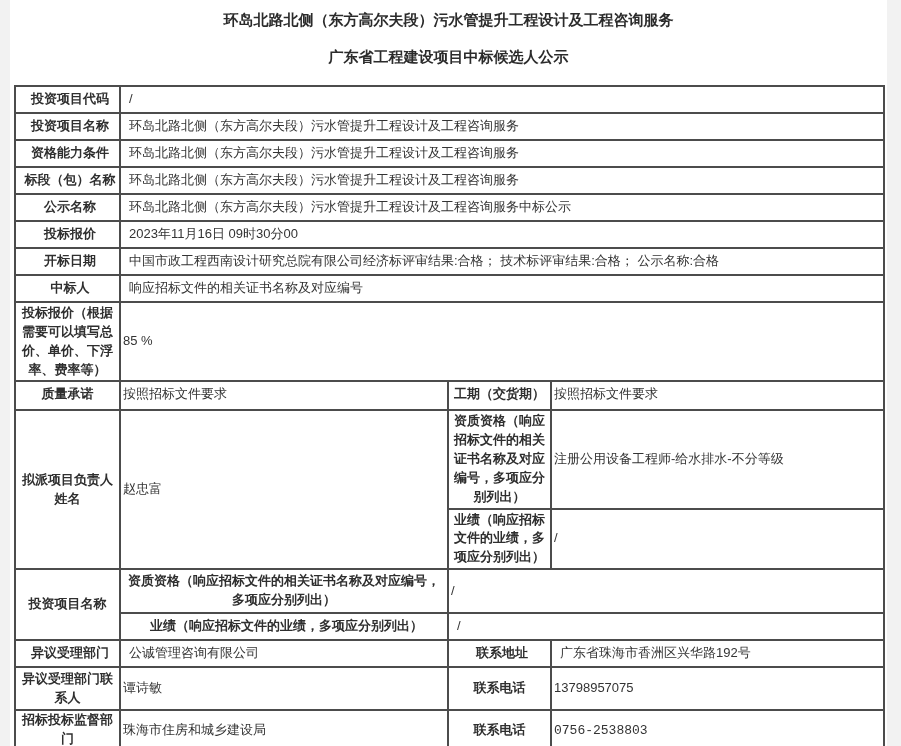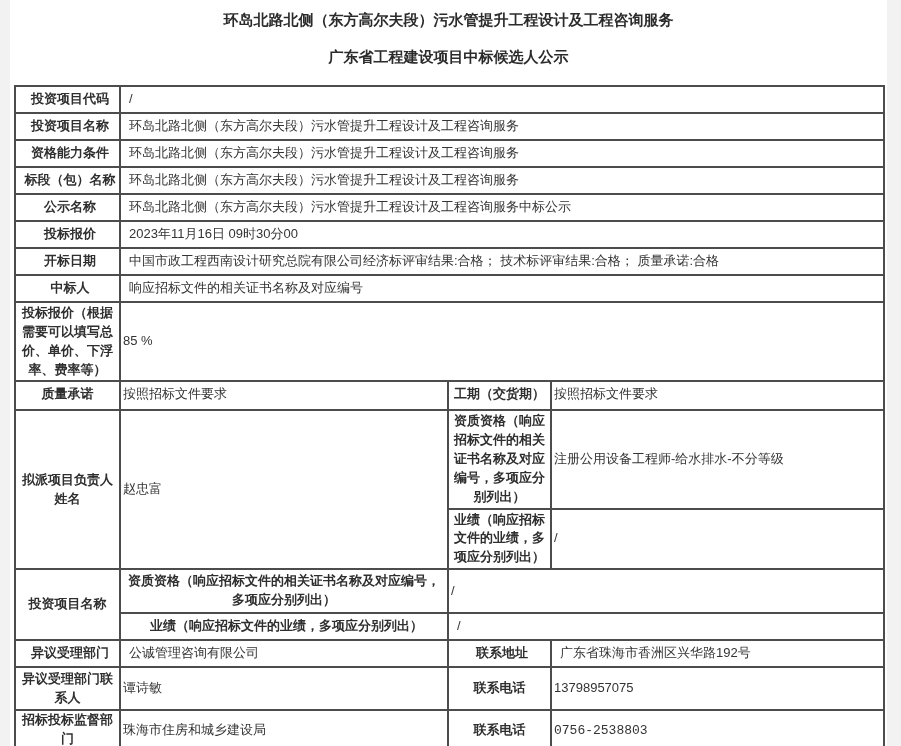"中国市政工程西南设计研究总院有限公司经济标评审结果:合格；" td.val { text: 质量承诺 -> 公示名称 }
